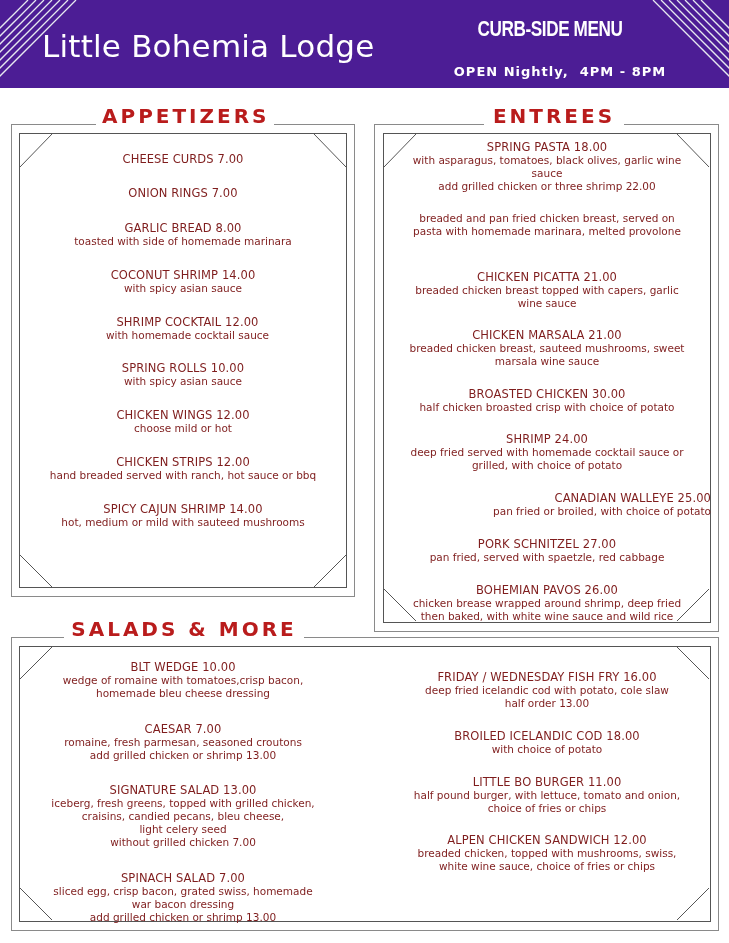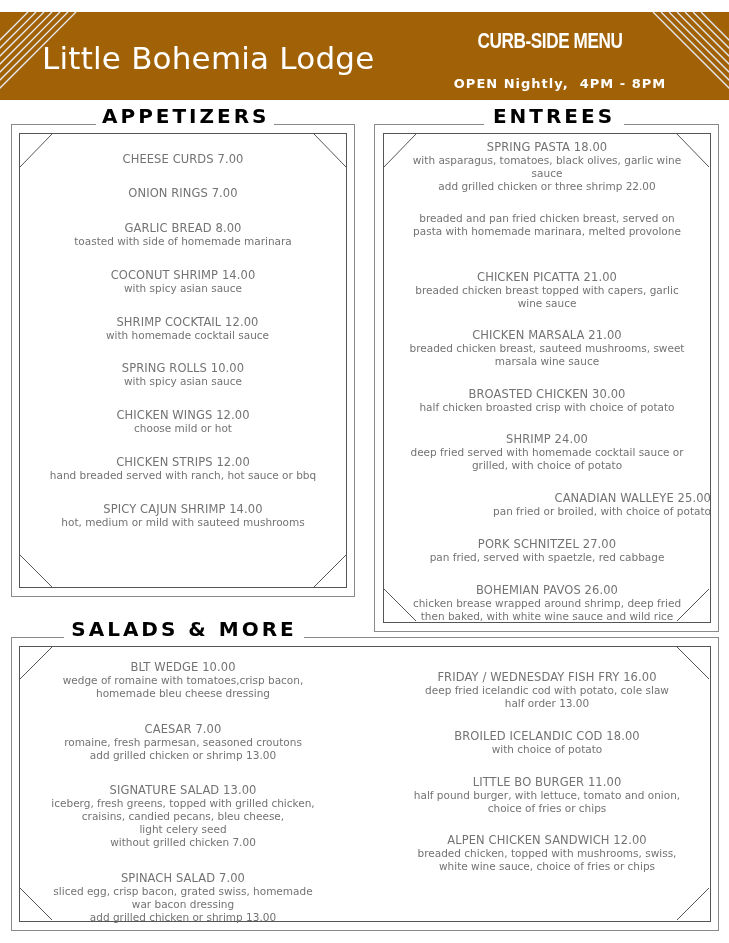"Little Bohemia Lodge" .header { background: #a16207 -> #4c1d95; top: 12px -> 0 }
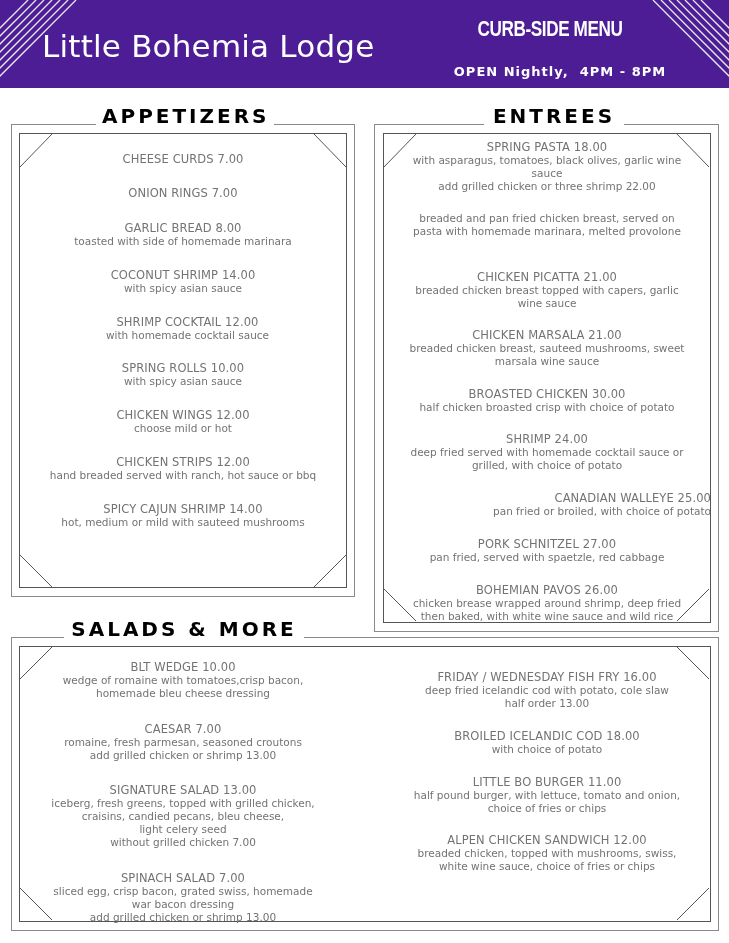"APPETIZERS" .section-title { color: #000000 -> #b91c1c }
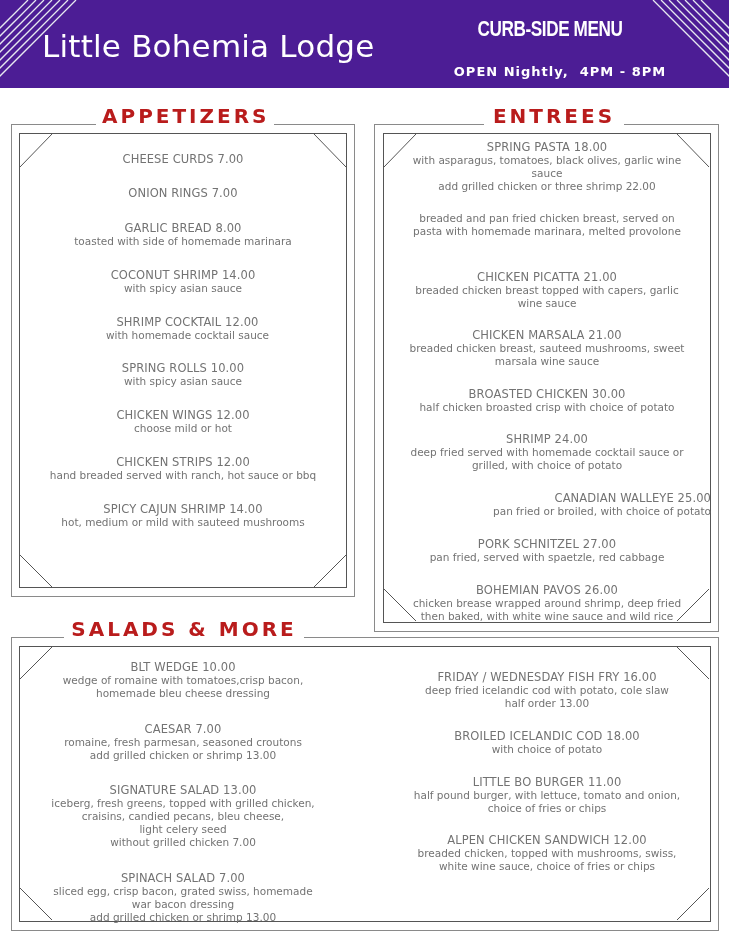"SPRING PASTA 18.00" .items { color: #737373 -> #7f1d1d }
